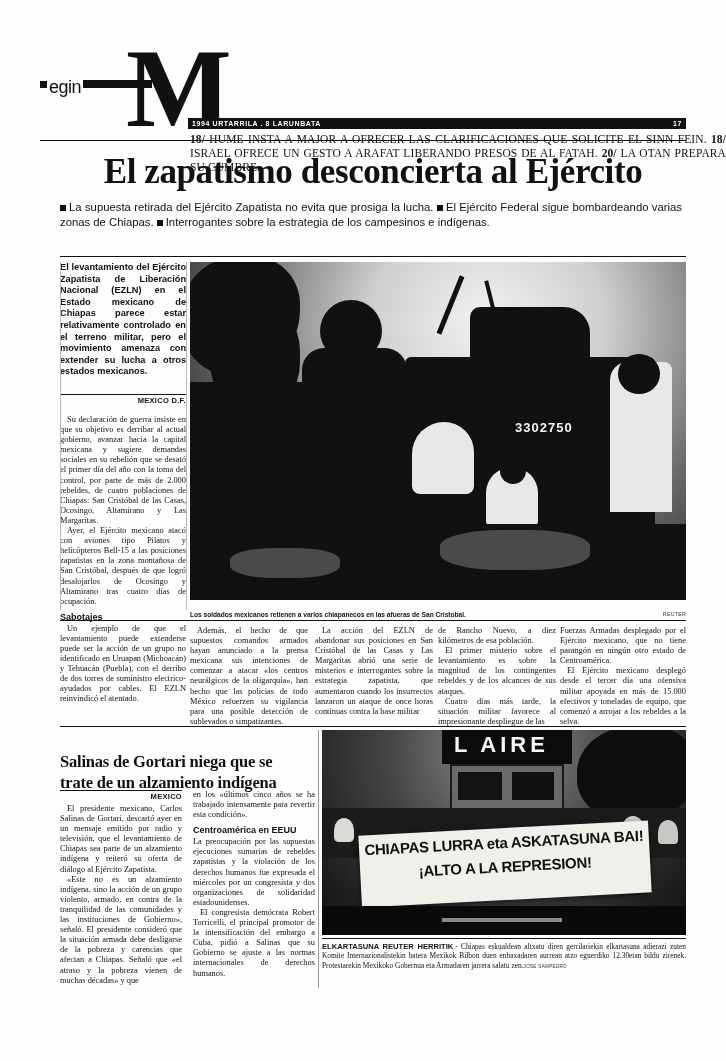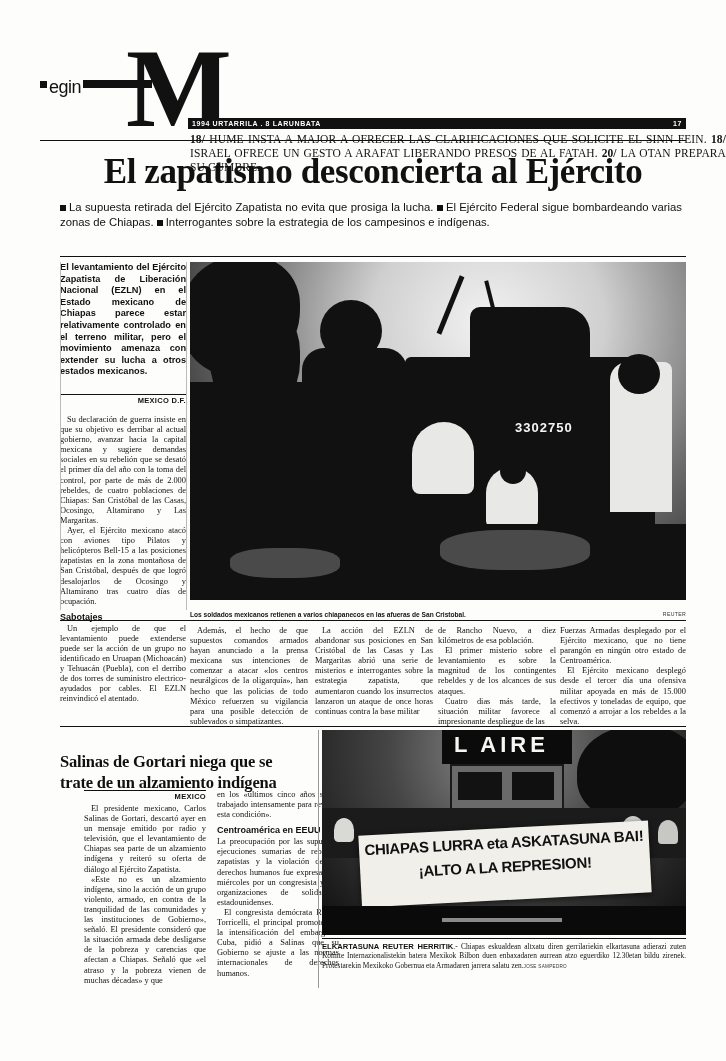"MEXICO" .a2col { margin-left: 24px -> none }
